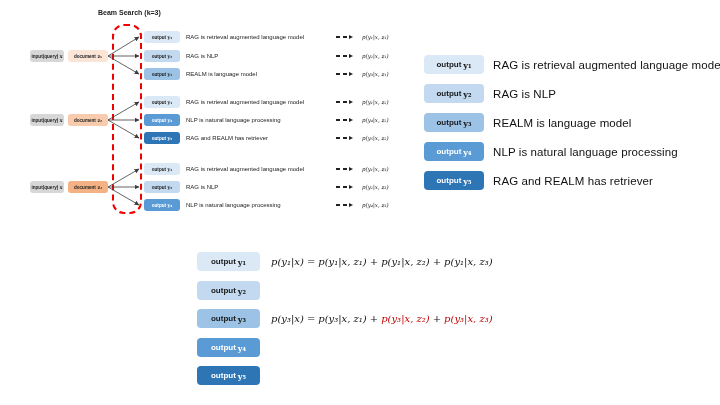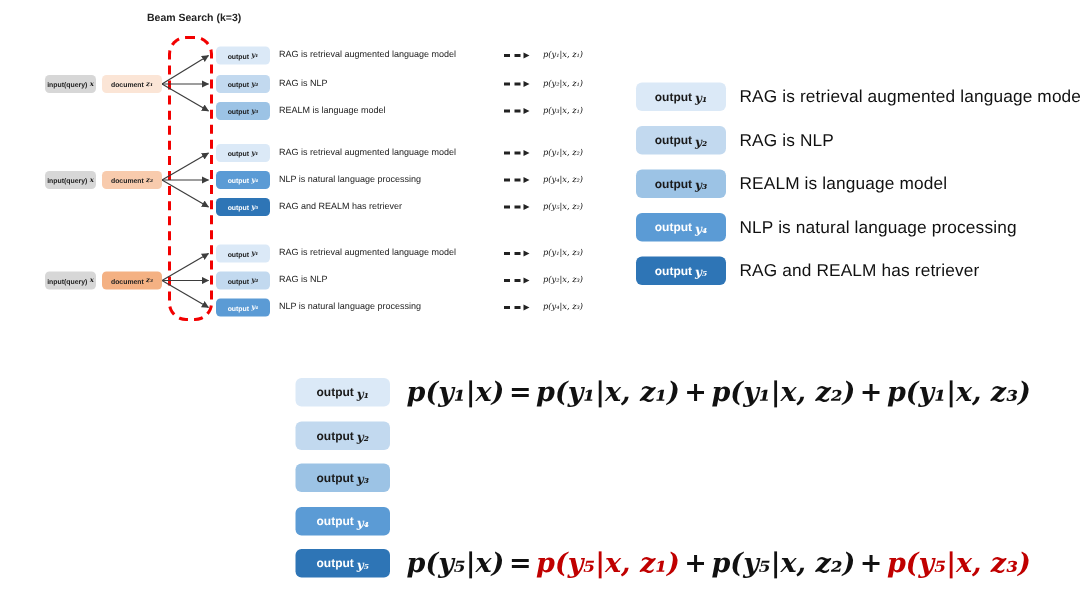"y₁" .var { font-style: italic -> none }
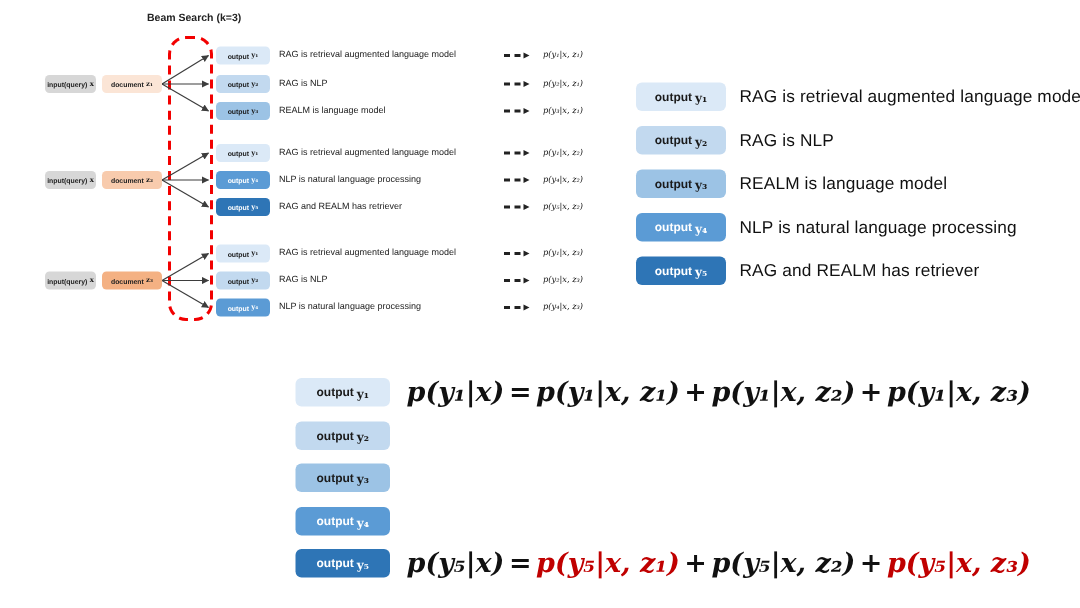"p(y₁|x) = p(y₁|x, z₁) +" .eq { font-size: 18px -> 10px; font-weight: 700 -> 400 }
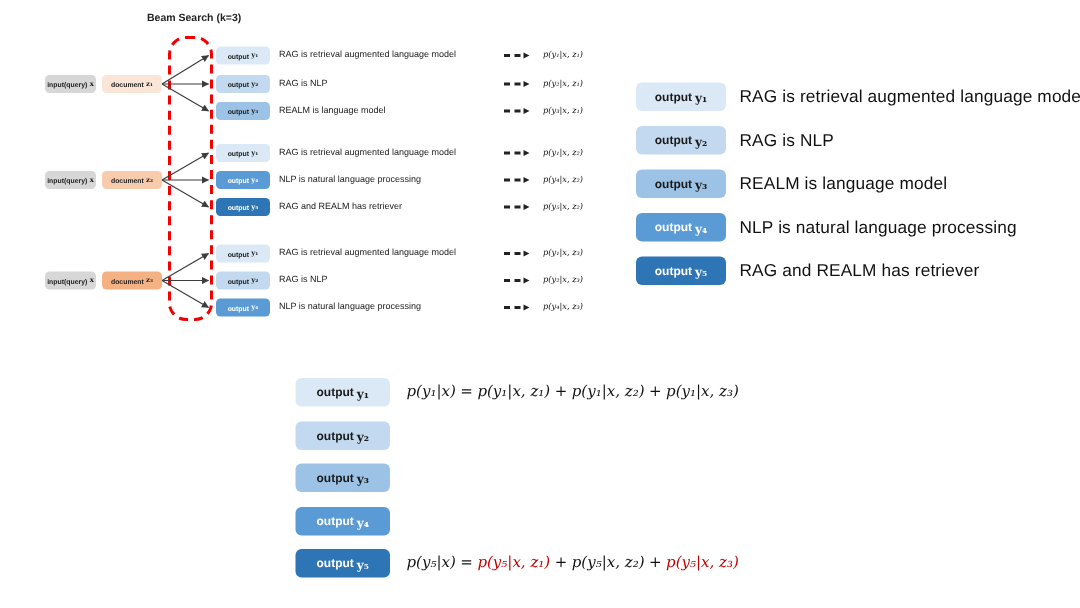"p(y₃|x) = p(y₃|x, z₁) +" span.eq { html: none -> <span><span>p(y₃|x)</span><span>=</span><span>p(y₃|x, z₁)</span><span>+</span><span>p(y₃|x, z₂)</span><span>+</span><span>p(y₃|x, z₃)</span></span> }
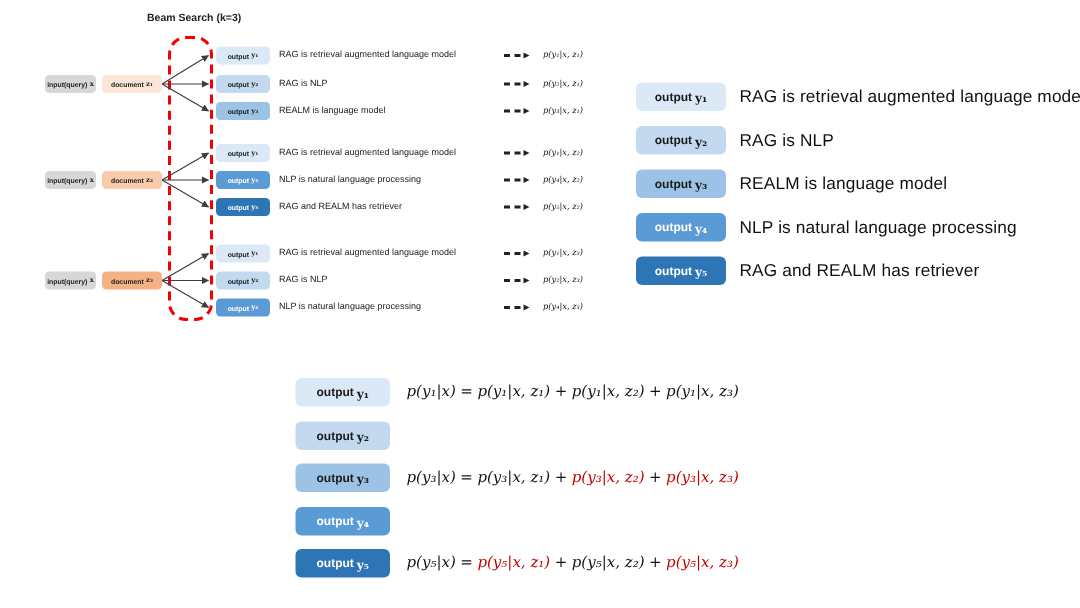"p(y₅|x) = p(y₅|x, z₁) +" span.eq { html: <span><span>p(y₅|x)</span><span>=</span><span>p(y₅|x, z₁)</span><span>+</span><span>p(y₅|x, z₂)</span><span>+</span><span>p(y₅|x, z₃)</span></span> -> none }
